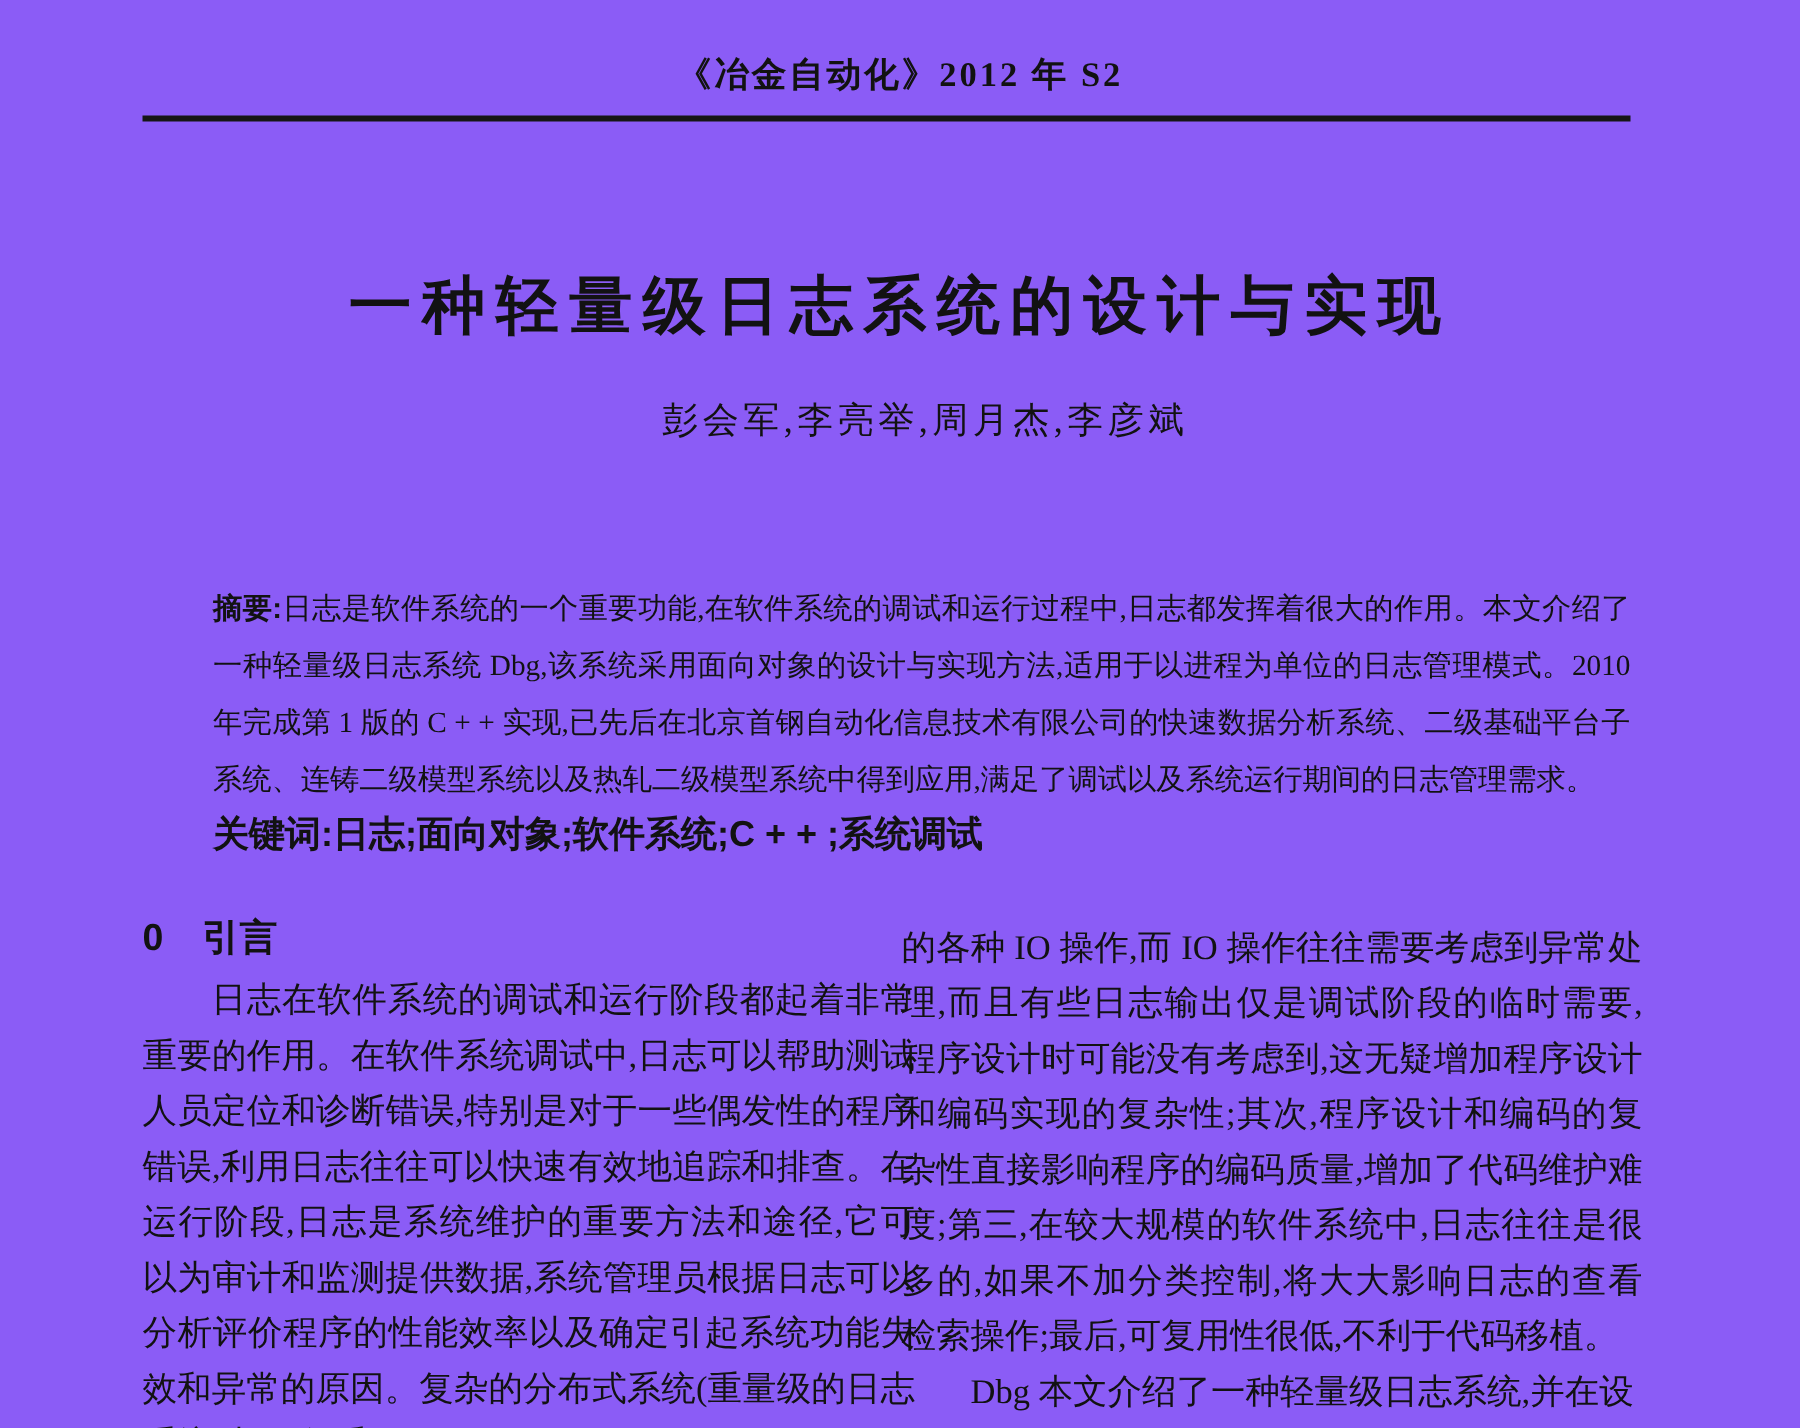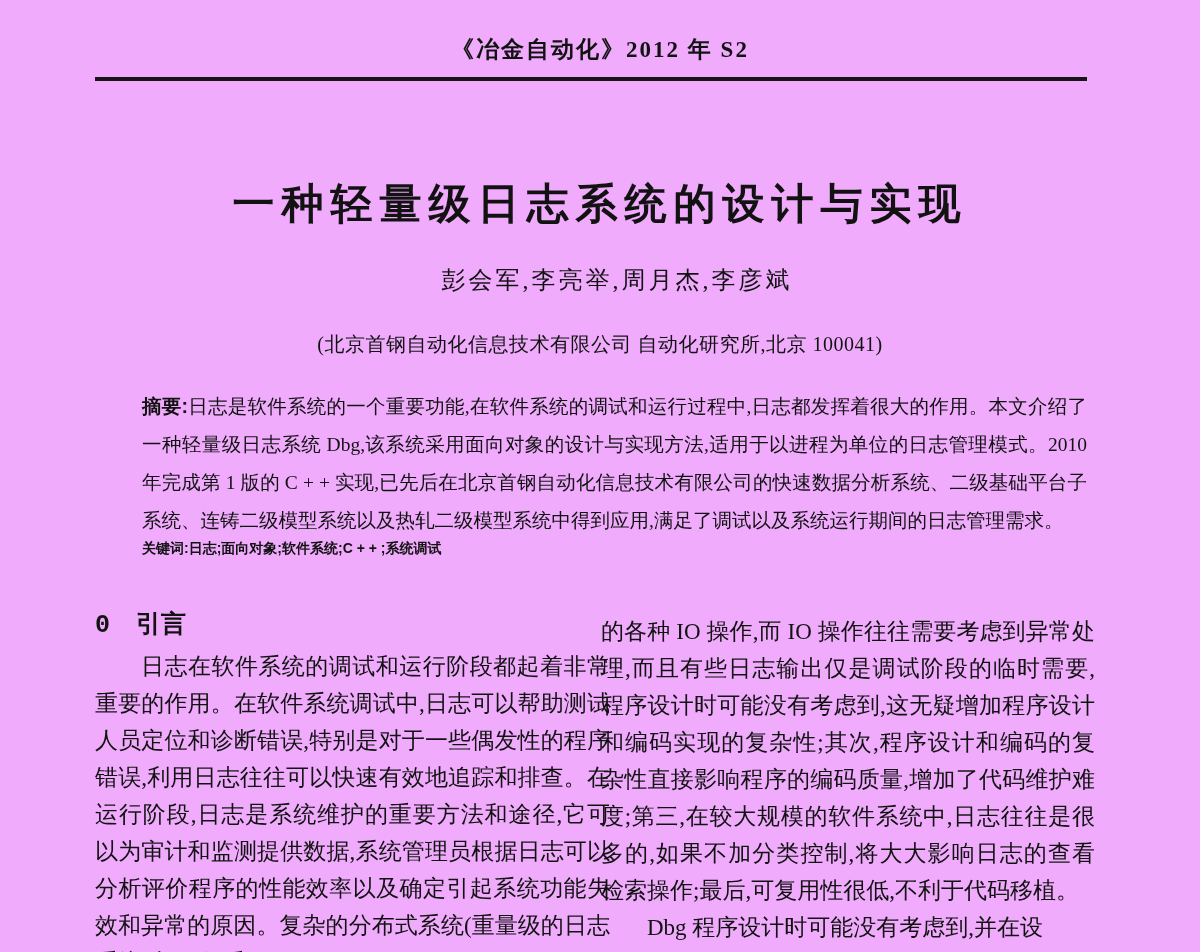"《冶金自动化》2012 年 S2" .page { background: #f0abfc -> #8b5cf6 }
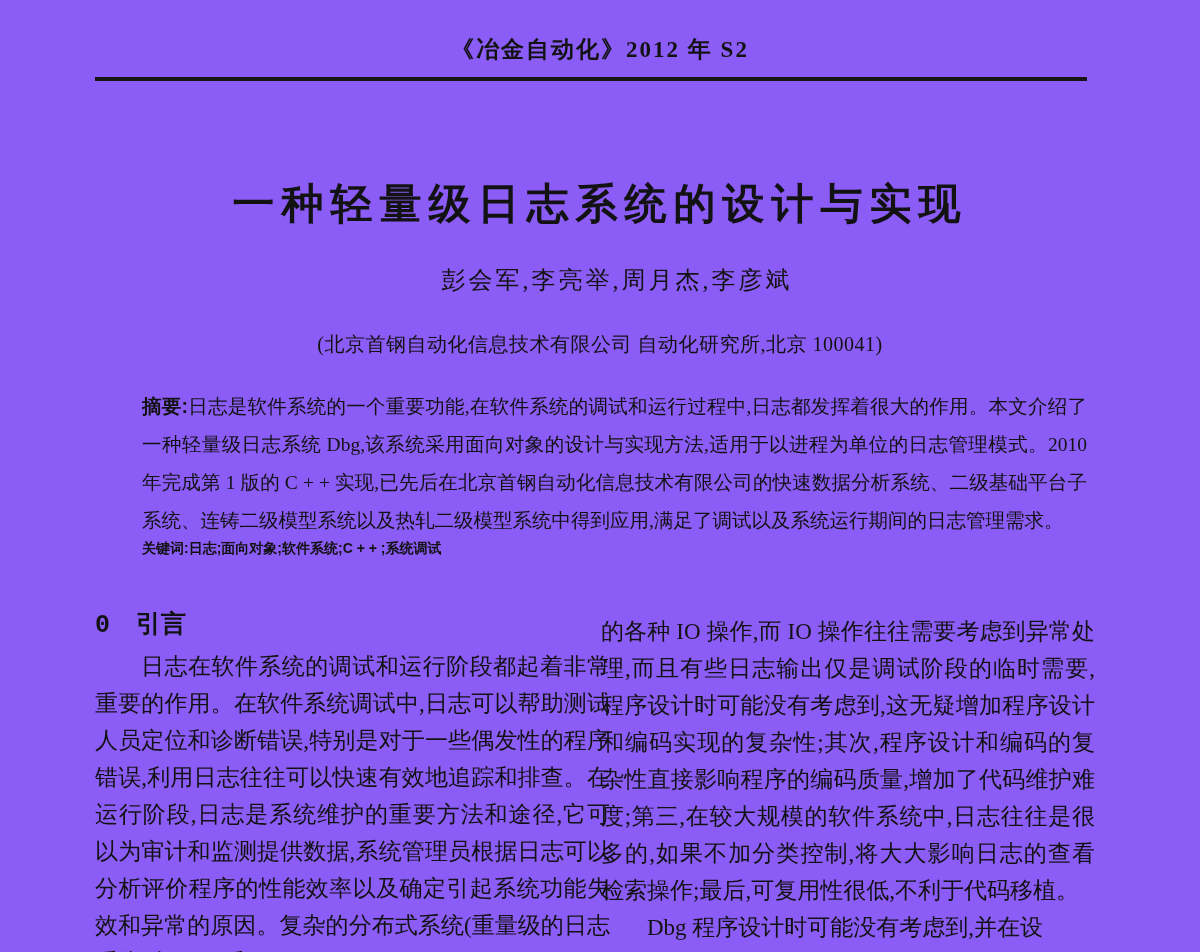"(北京首钢自动化信息技术有限公司 自动化研究所,北京 100041)" div.affiliation { html: <div>(北京首钢自动化信息技术有限公司 自动化研究所,北京 100041)</div> -> none }
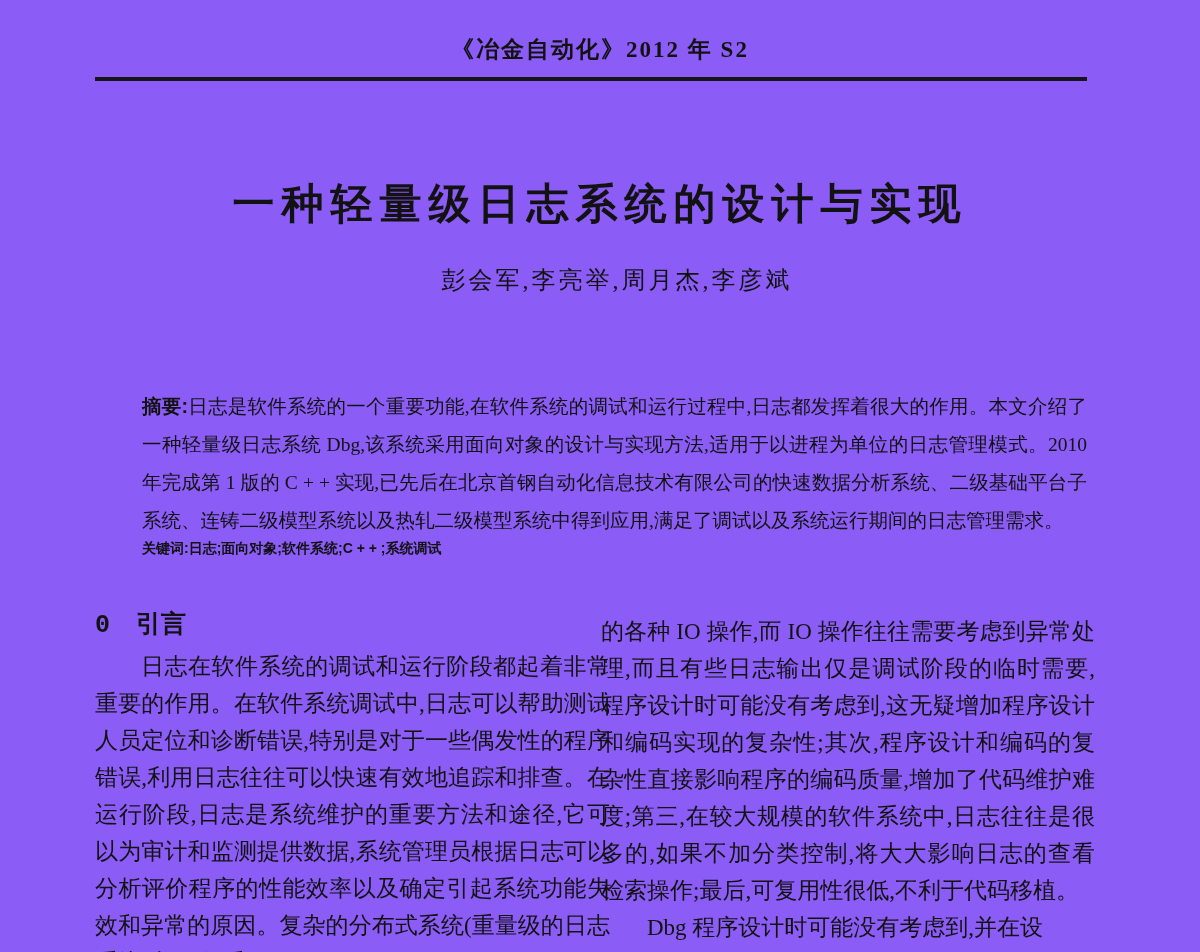"关键词:日志;面向对象;软件系统;C + + ;系统调试" .keywords { font-size: 14px -> 24px }
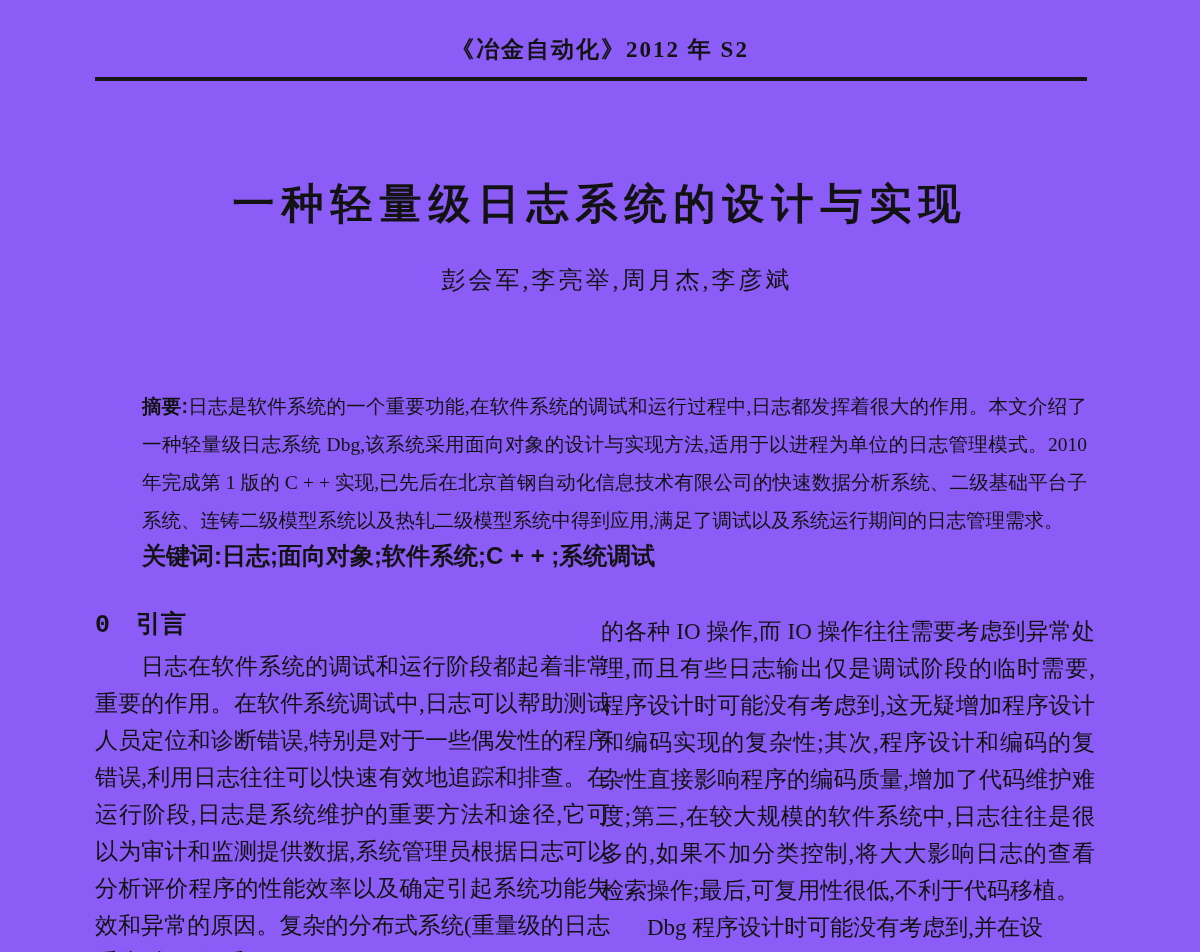"0 引言" .sec-heading { font-family: Liberation Mono, monospace -> Liberation Sans, sans-serif }
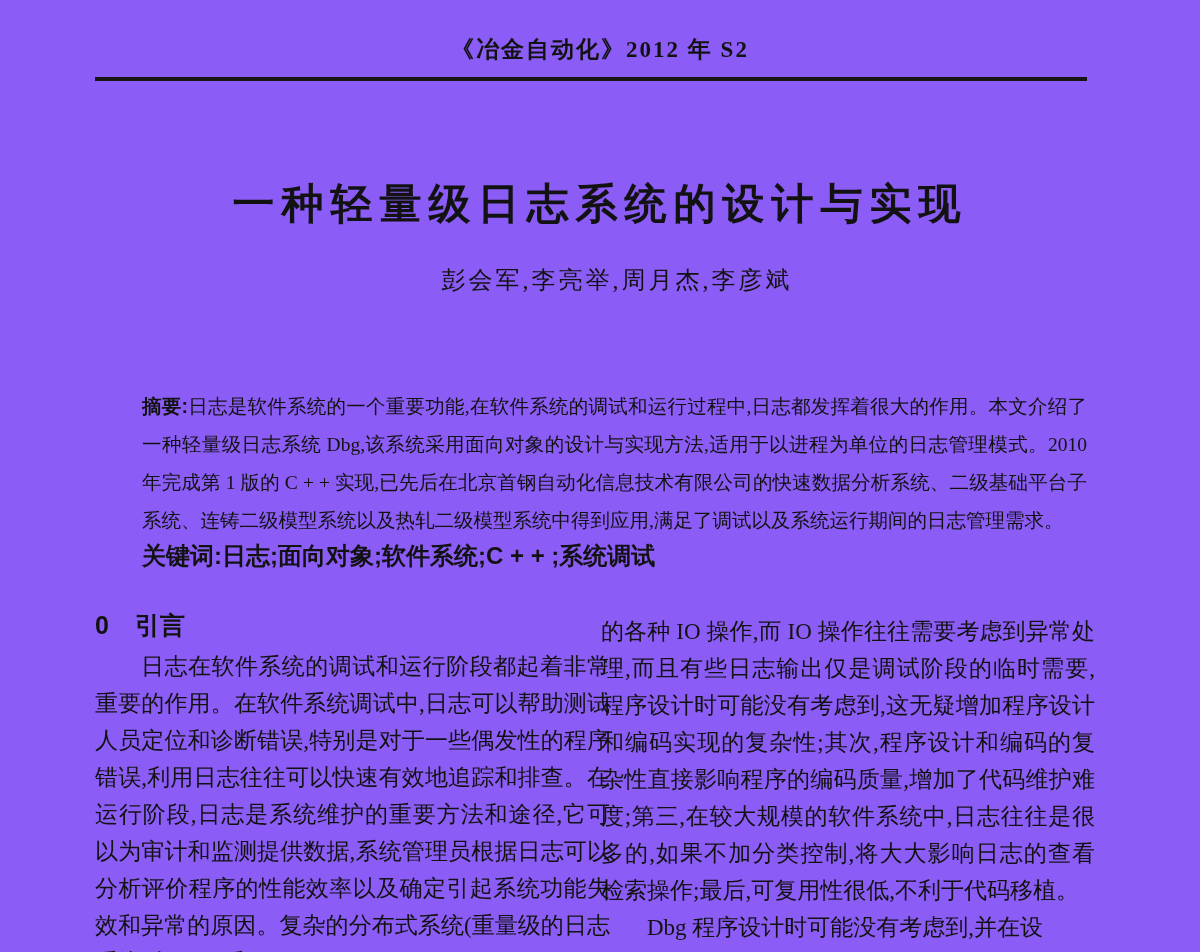"Dbg 程序设计时可能没有考虑到,并在设" p.body-p { text: 程序设计时可能没有考虑到 -> 本文介绍了一种轻量级日志系统 }
